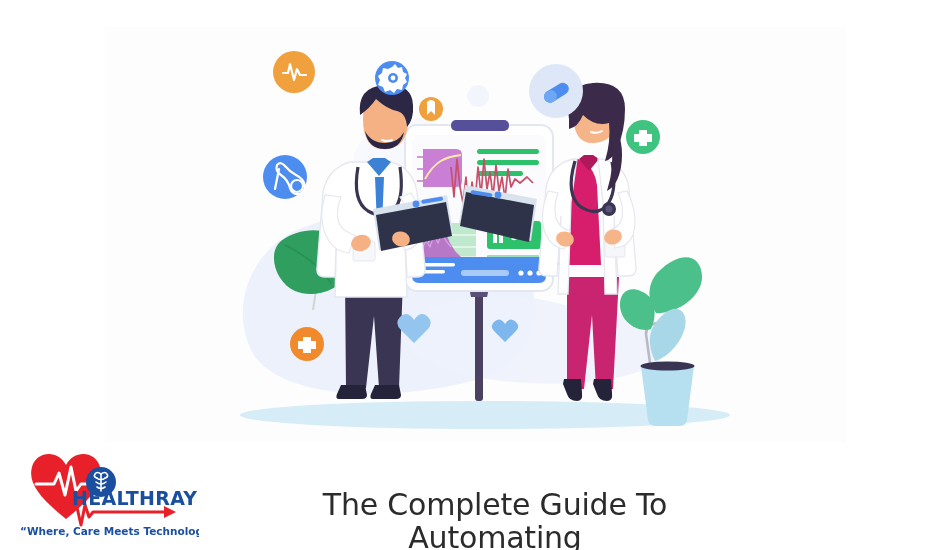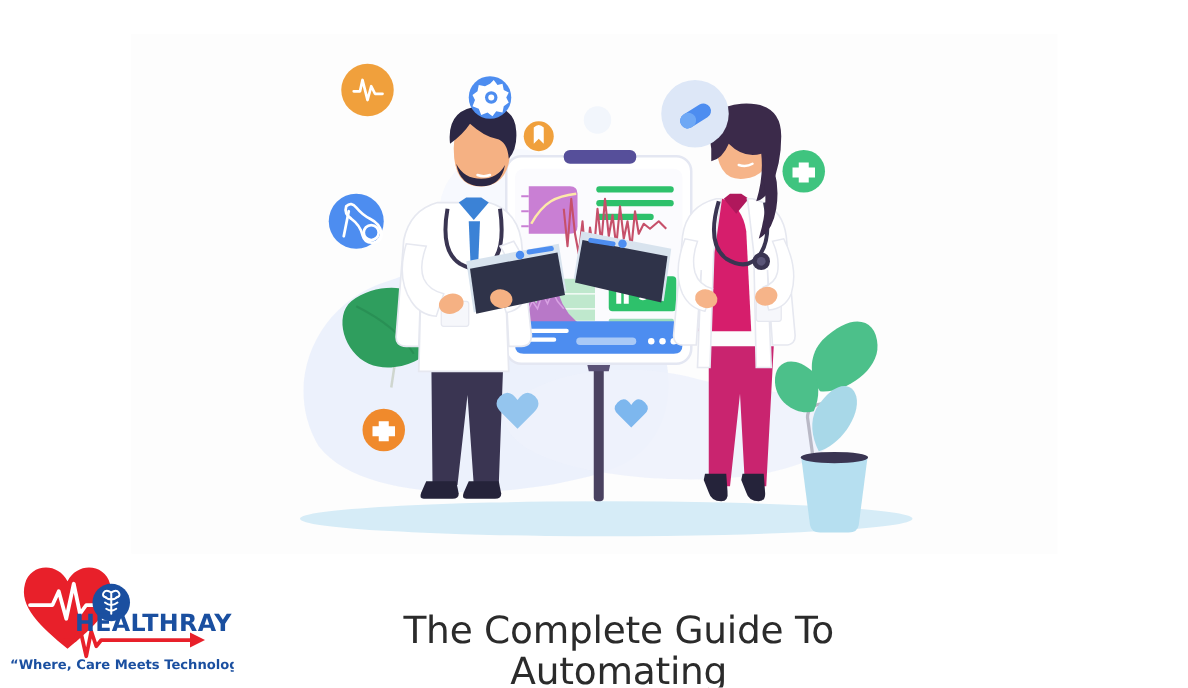"HEALTHRAY" #brand-logo { left: 2px -> 14px }
